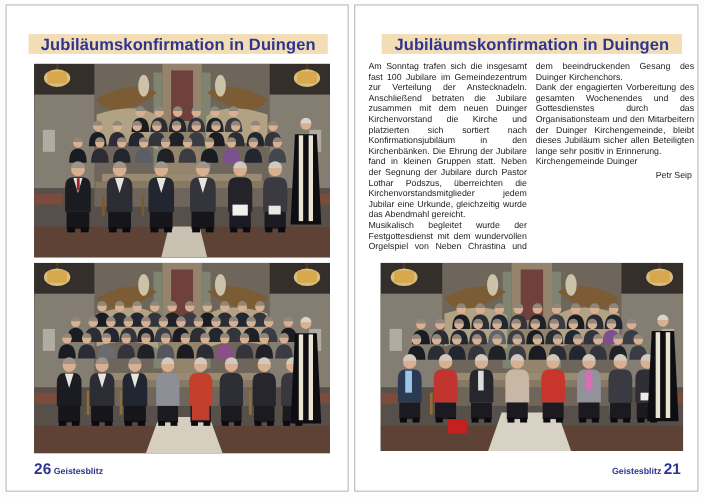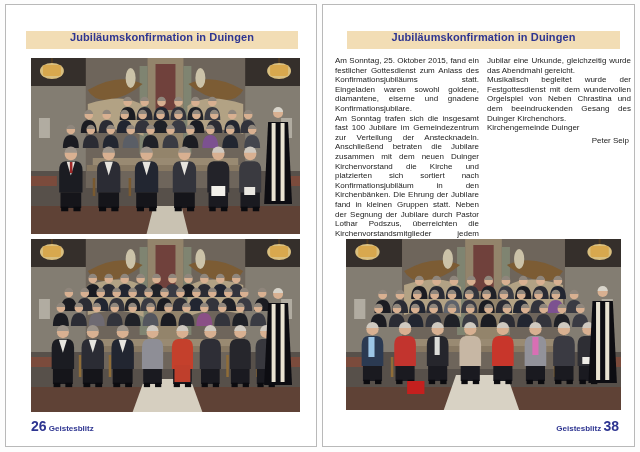"Jubiläumskonfirmation in Duingen" .banner { align-items: none -> center; font-size: 11px -> 15px }
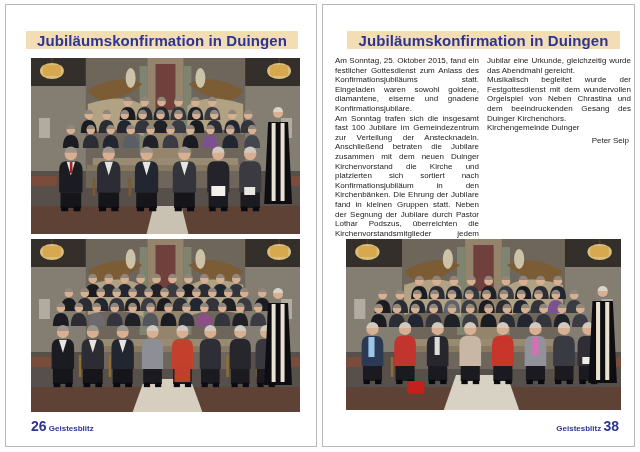"Am Sonntag, 25. Oktober 2015," p { html: <p>Am Sonntag, 25. Oktober 2015, fand ein festlicher Gottesdienst zum Anlass des Konfirmationsjubiläums statt. Eingeladen waren sowohl goldene, diamantene, eiserne und gnadene Konfirmationsjubilare.</p> -> none }
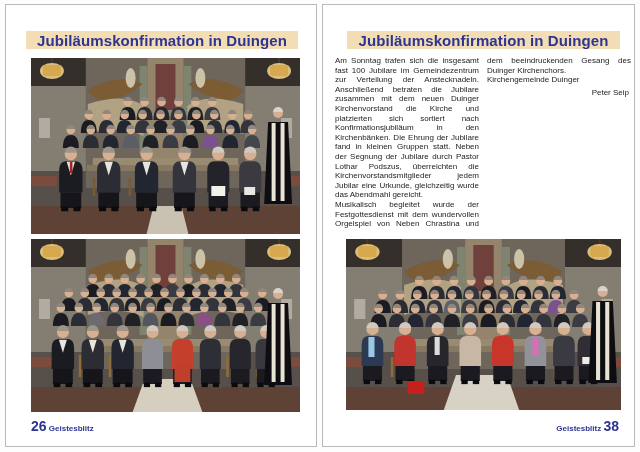"Dank der engagierten Vorbereitung des" p { html: none -> <p>Dank der engagierten Vorbereitung des gesamten Wochenendes und des Gottesdienstes durch das Organisationsteam und den Mitarbeitern der Duinger Kirchengemeinde, bleibt dieses Jubiläum sicher allen Beteiligten lange sehr positiv in Erinnerung.</p> }
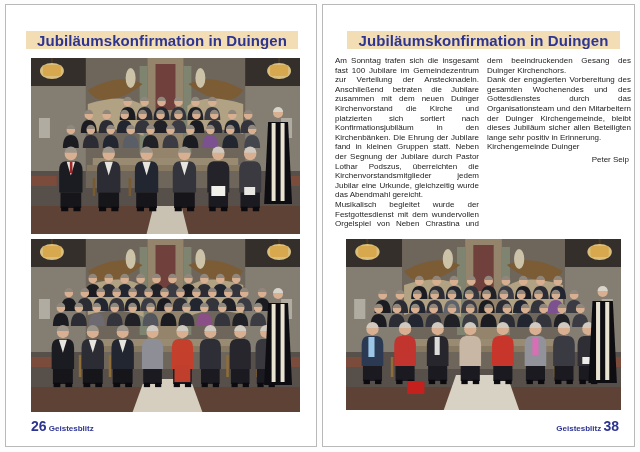"Peter Seip" p.byline { text: Peter -> Petr }
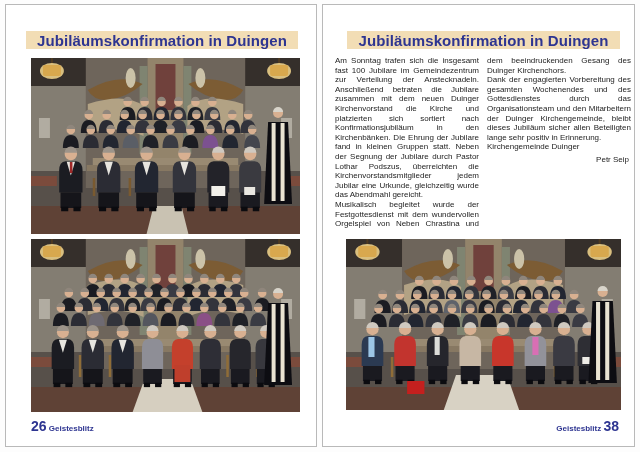"38" span.num { text: 38 -> 21 }
